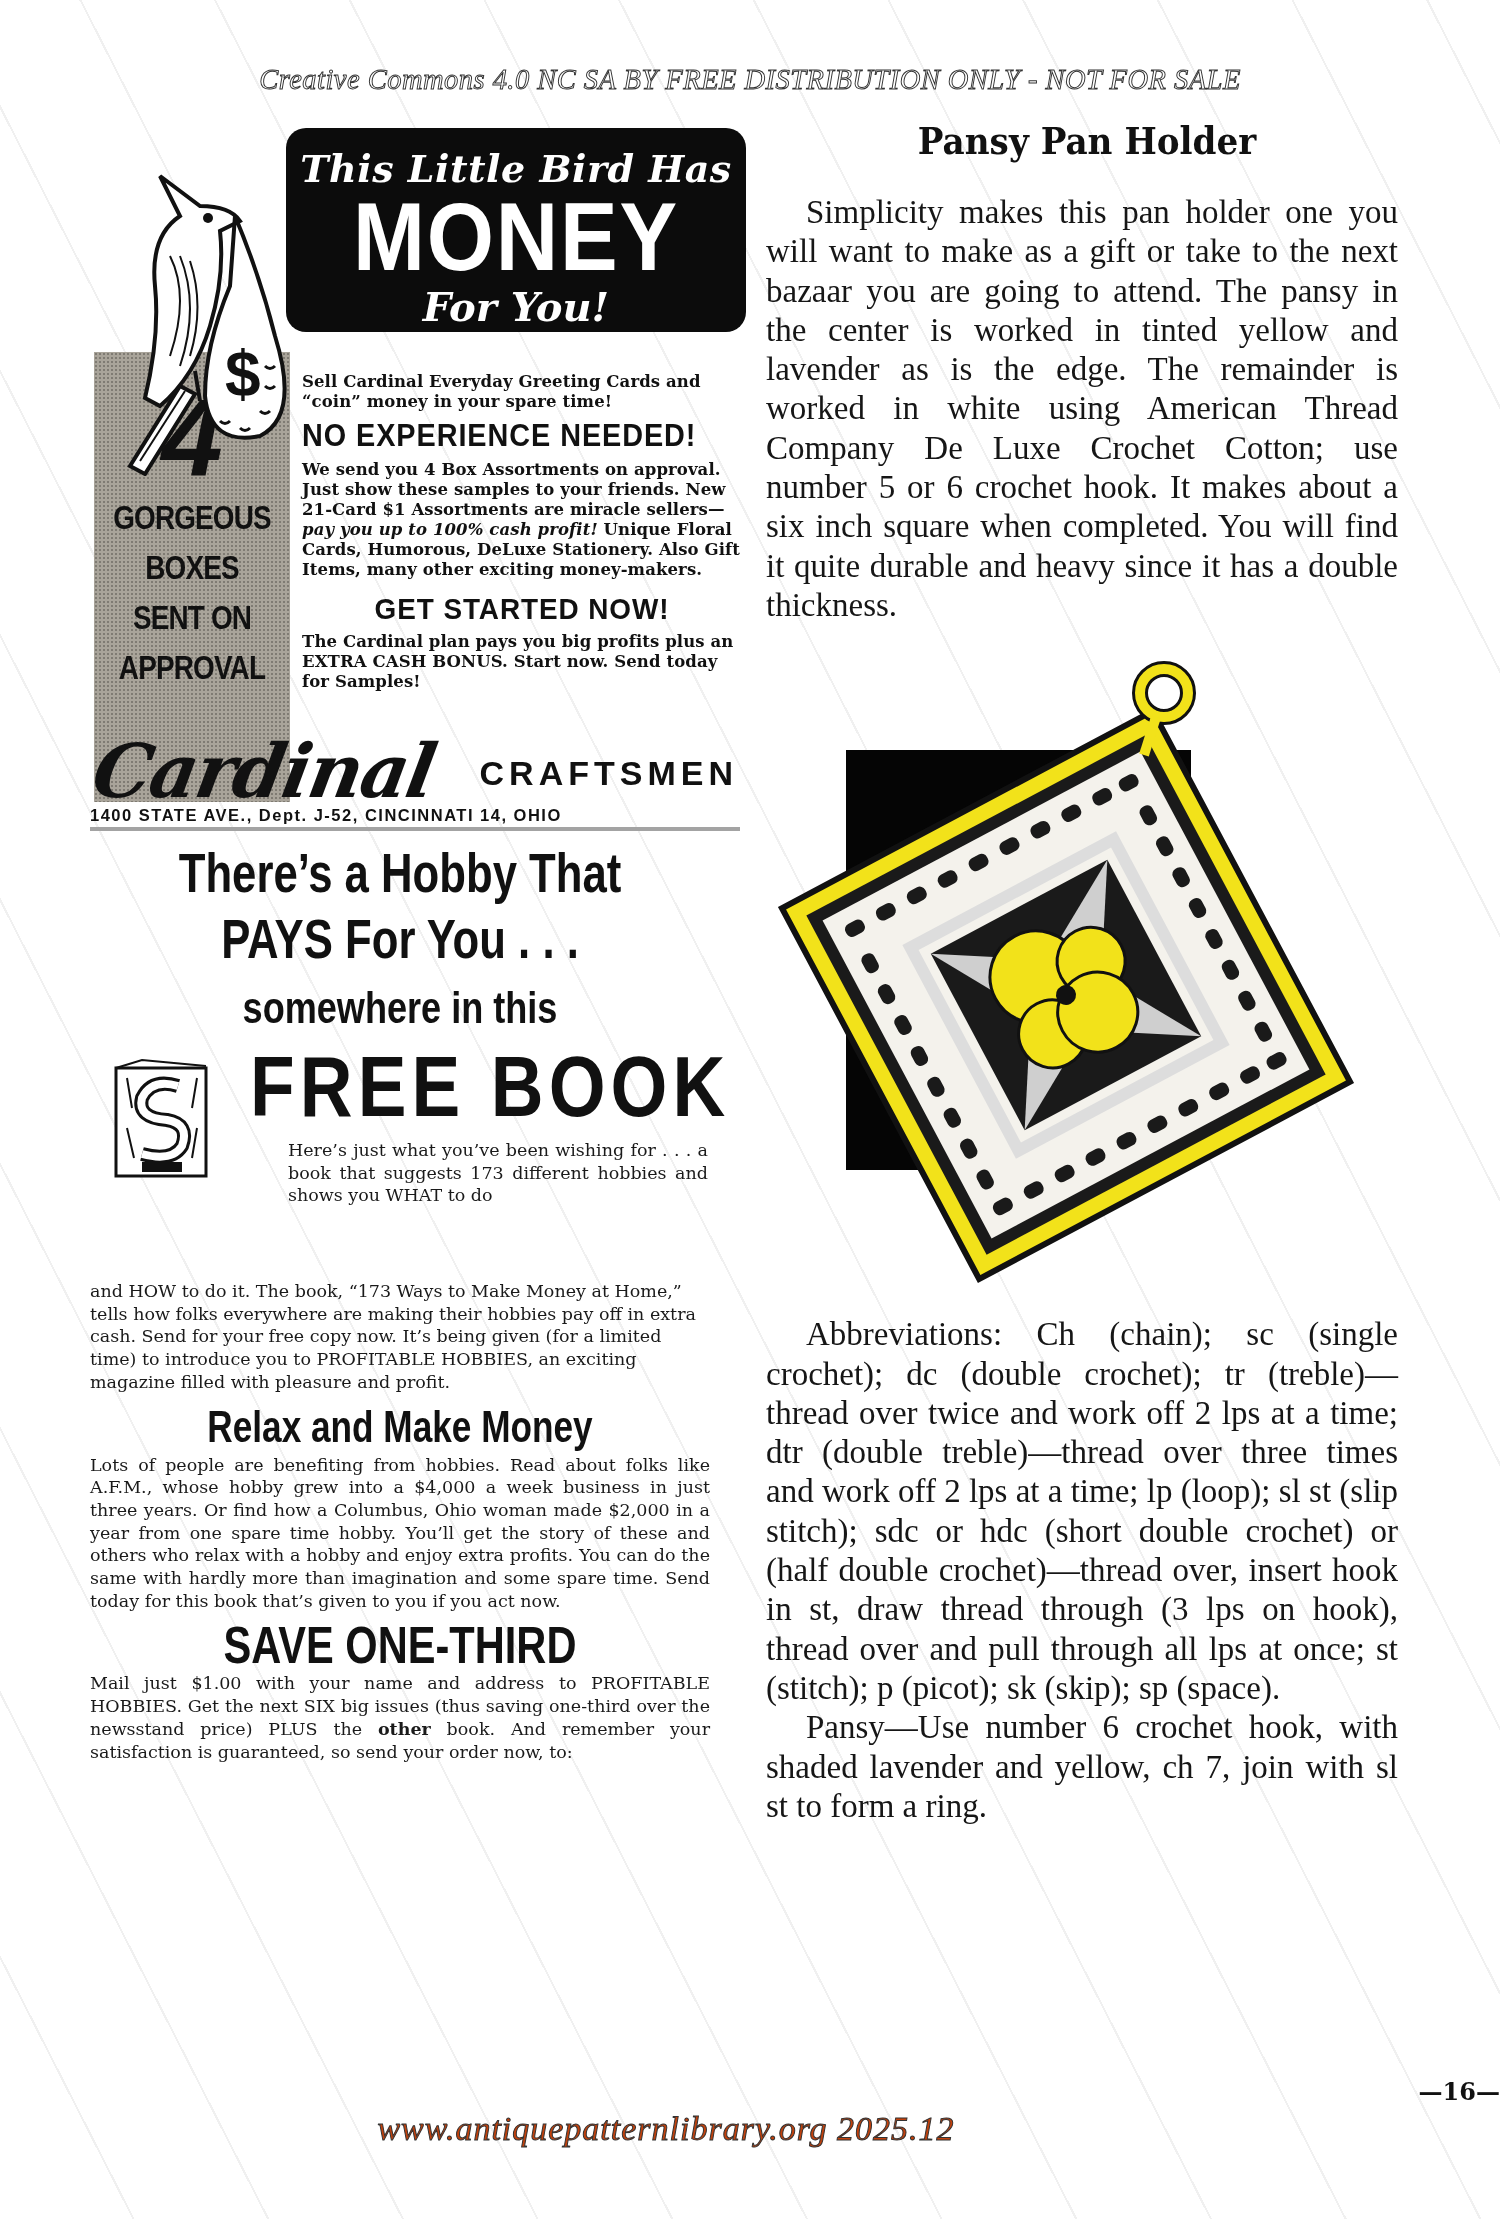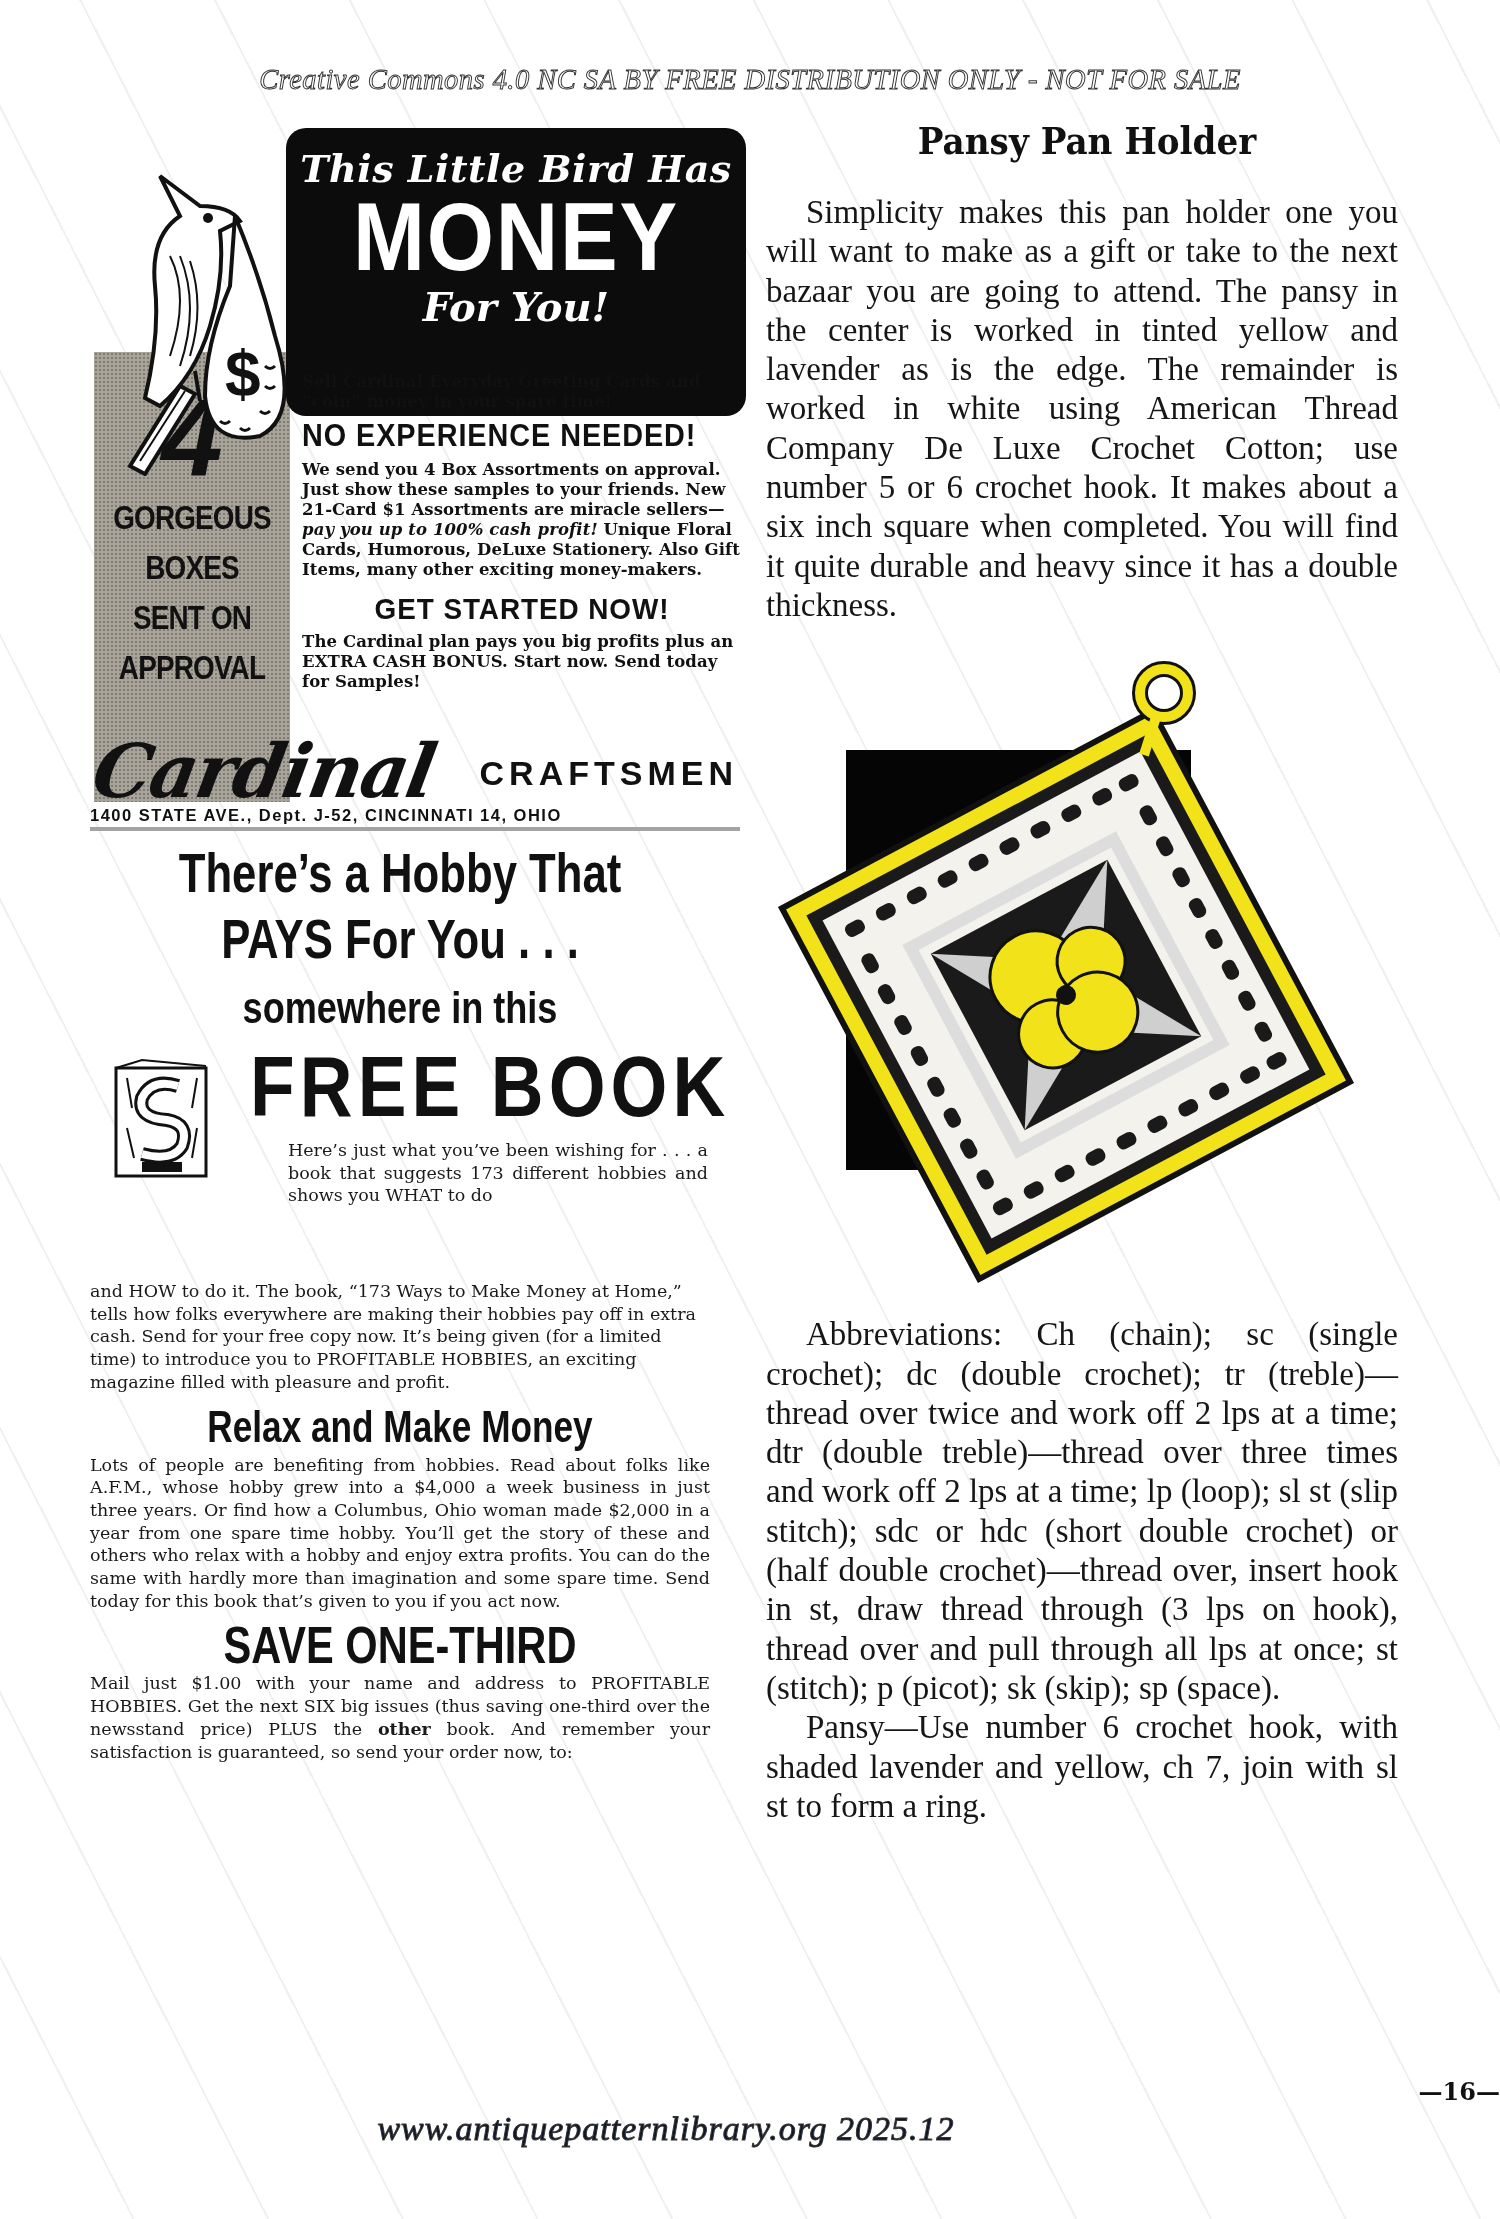"This Little Bird Has" .money-box { height: 288px -> 204px }
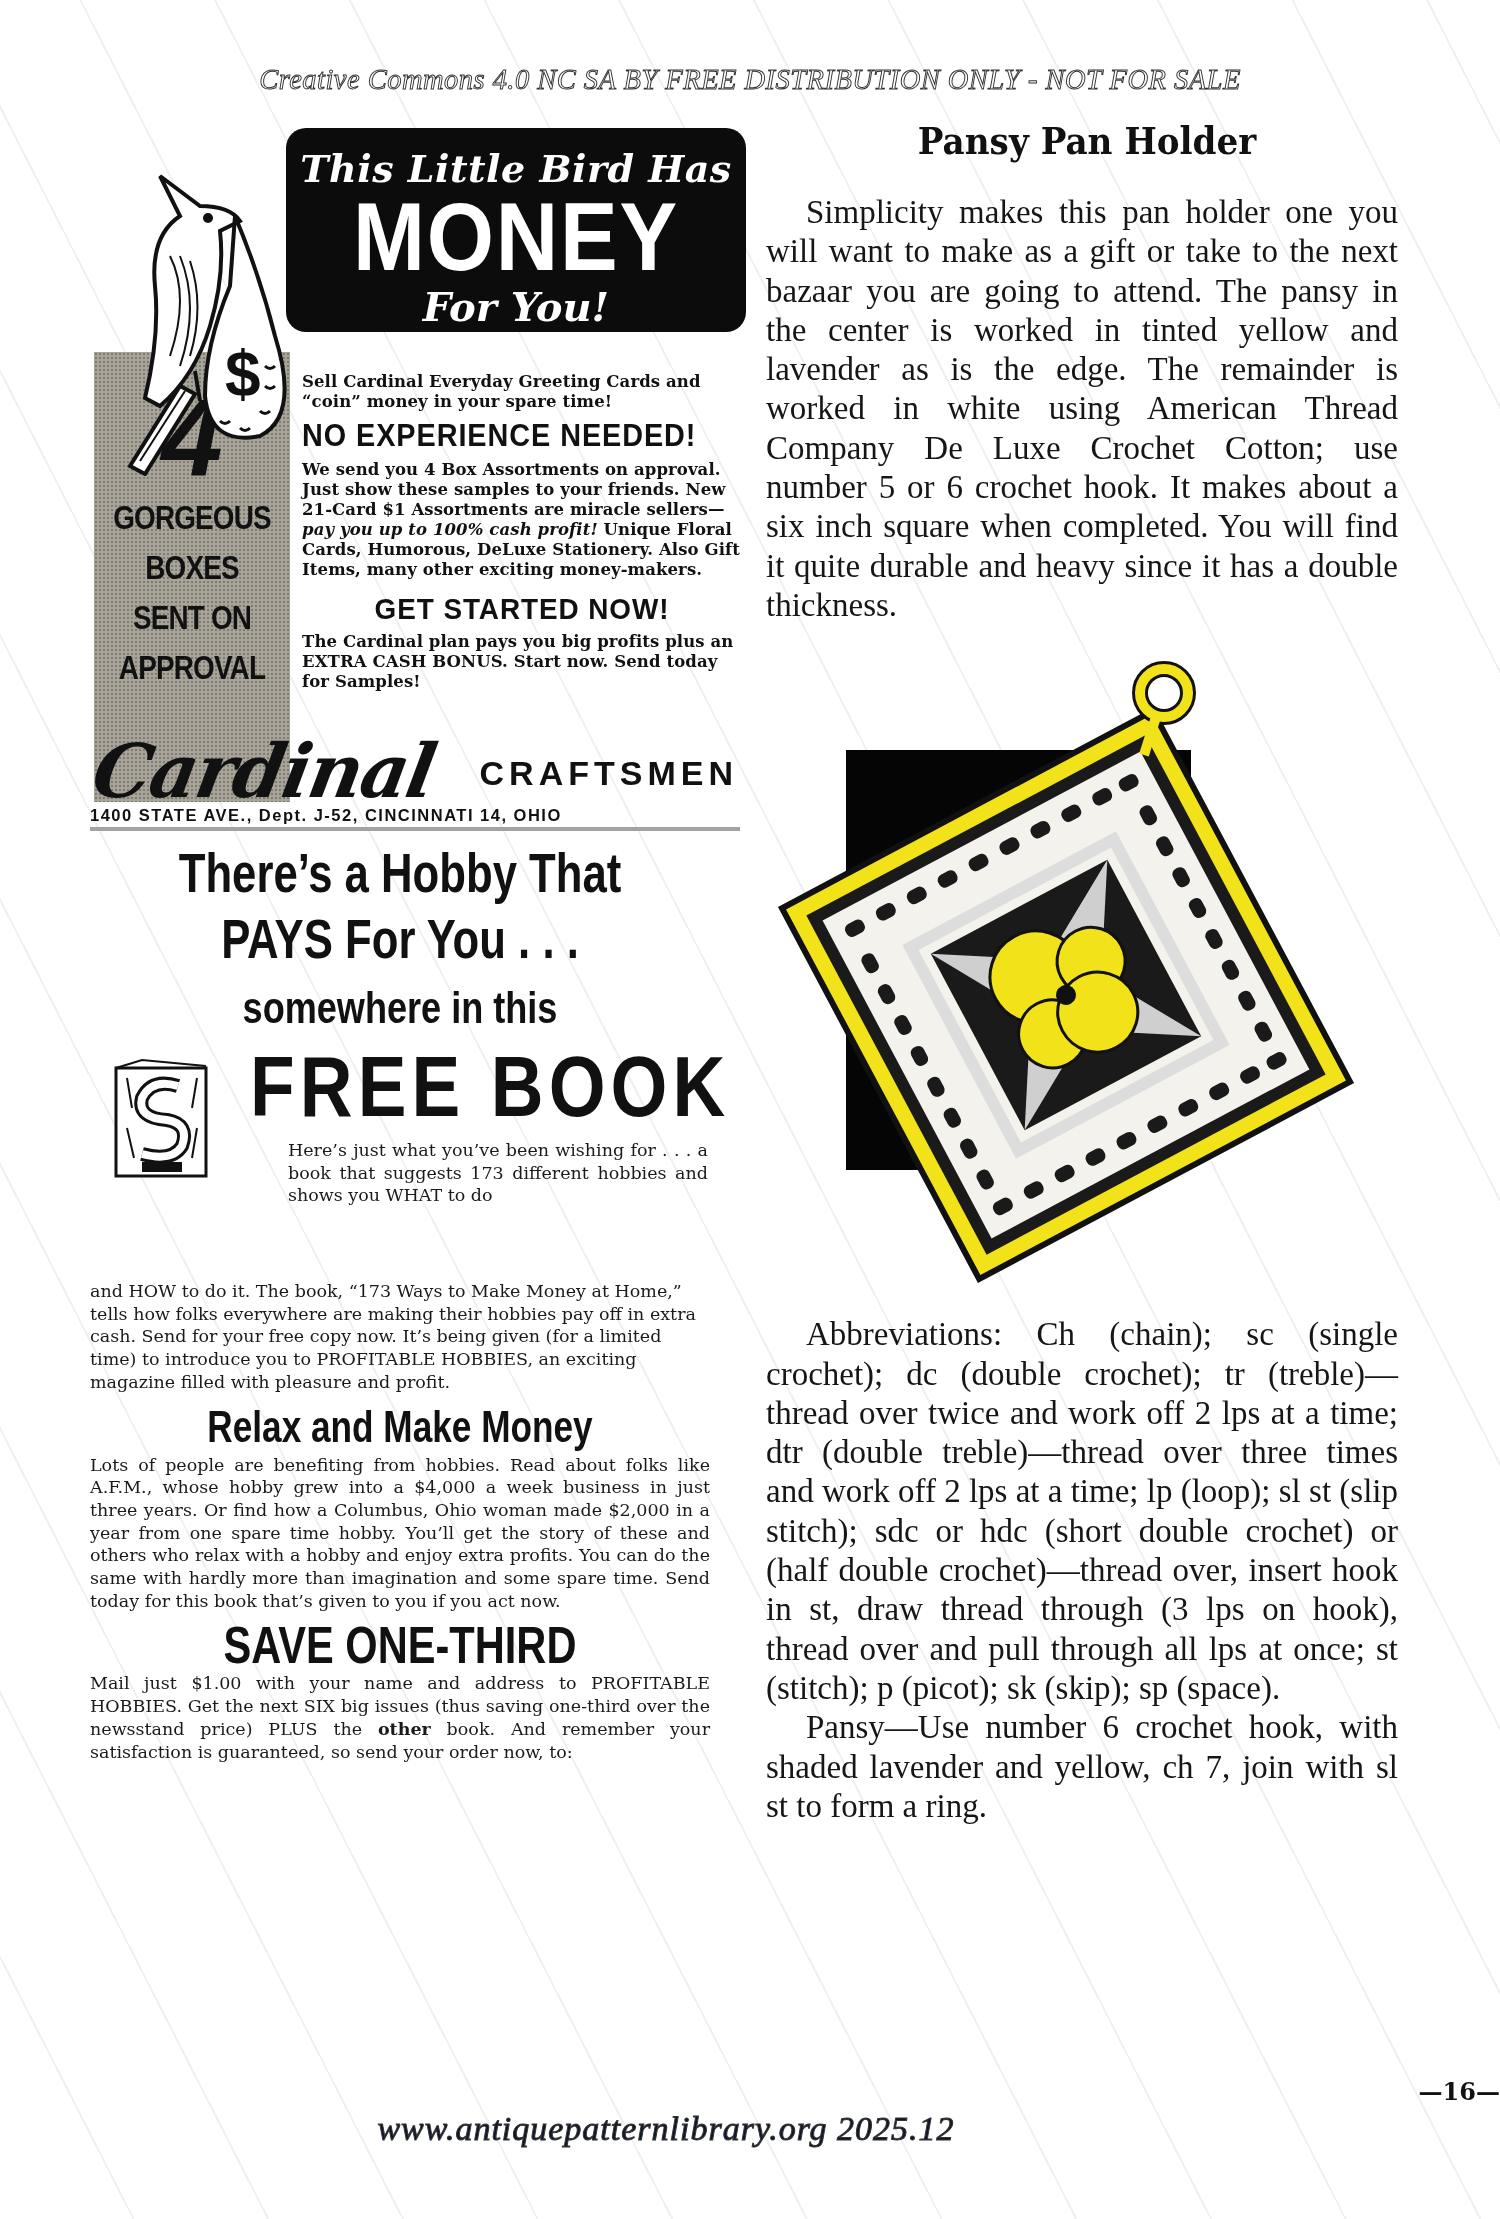"www.antiquepatternlibrary.org 2025.12" .footer-url { color: #0f172a -> #c2410c }
